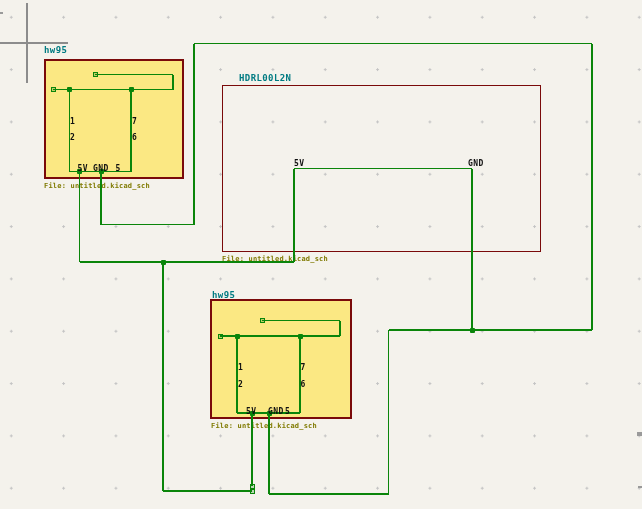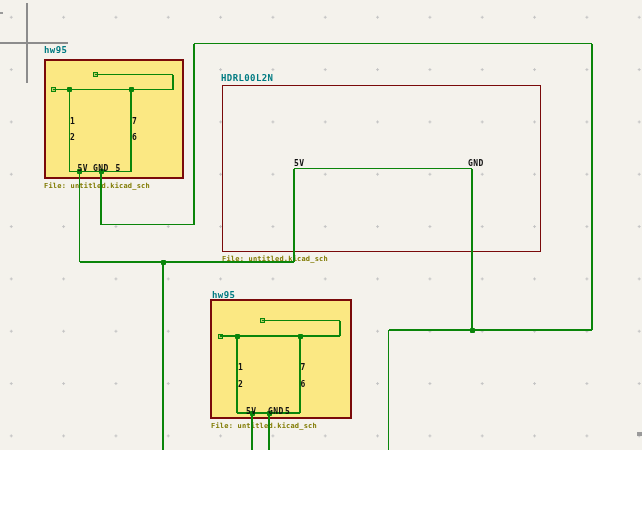"hw95" #canvas { height: 450px -> 509px }
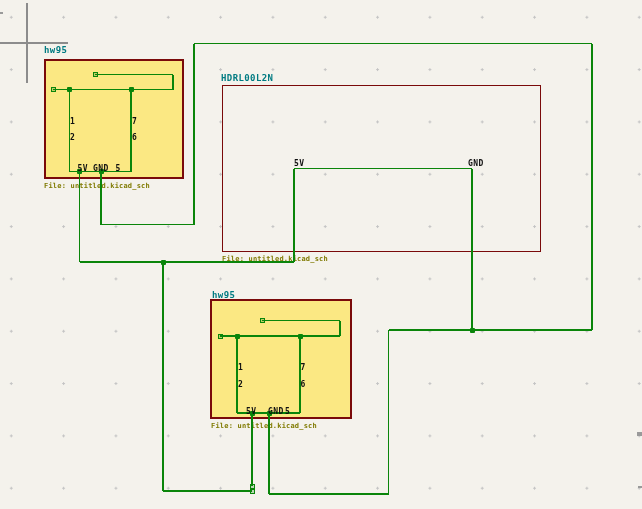"HDRL00L2N" div.sheet-name { left: 221px -> 239px }
